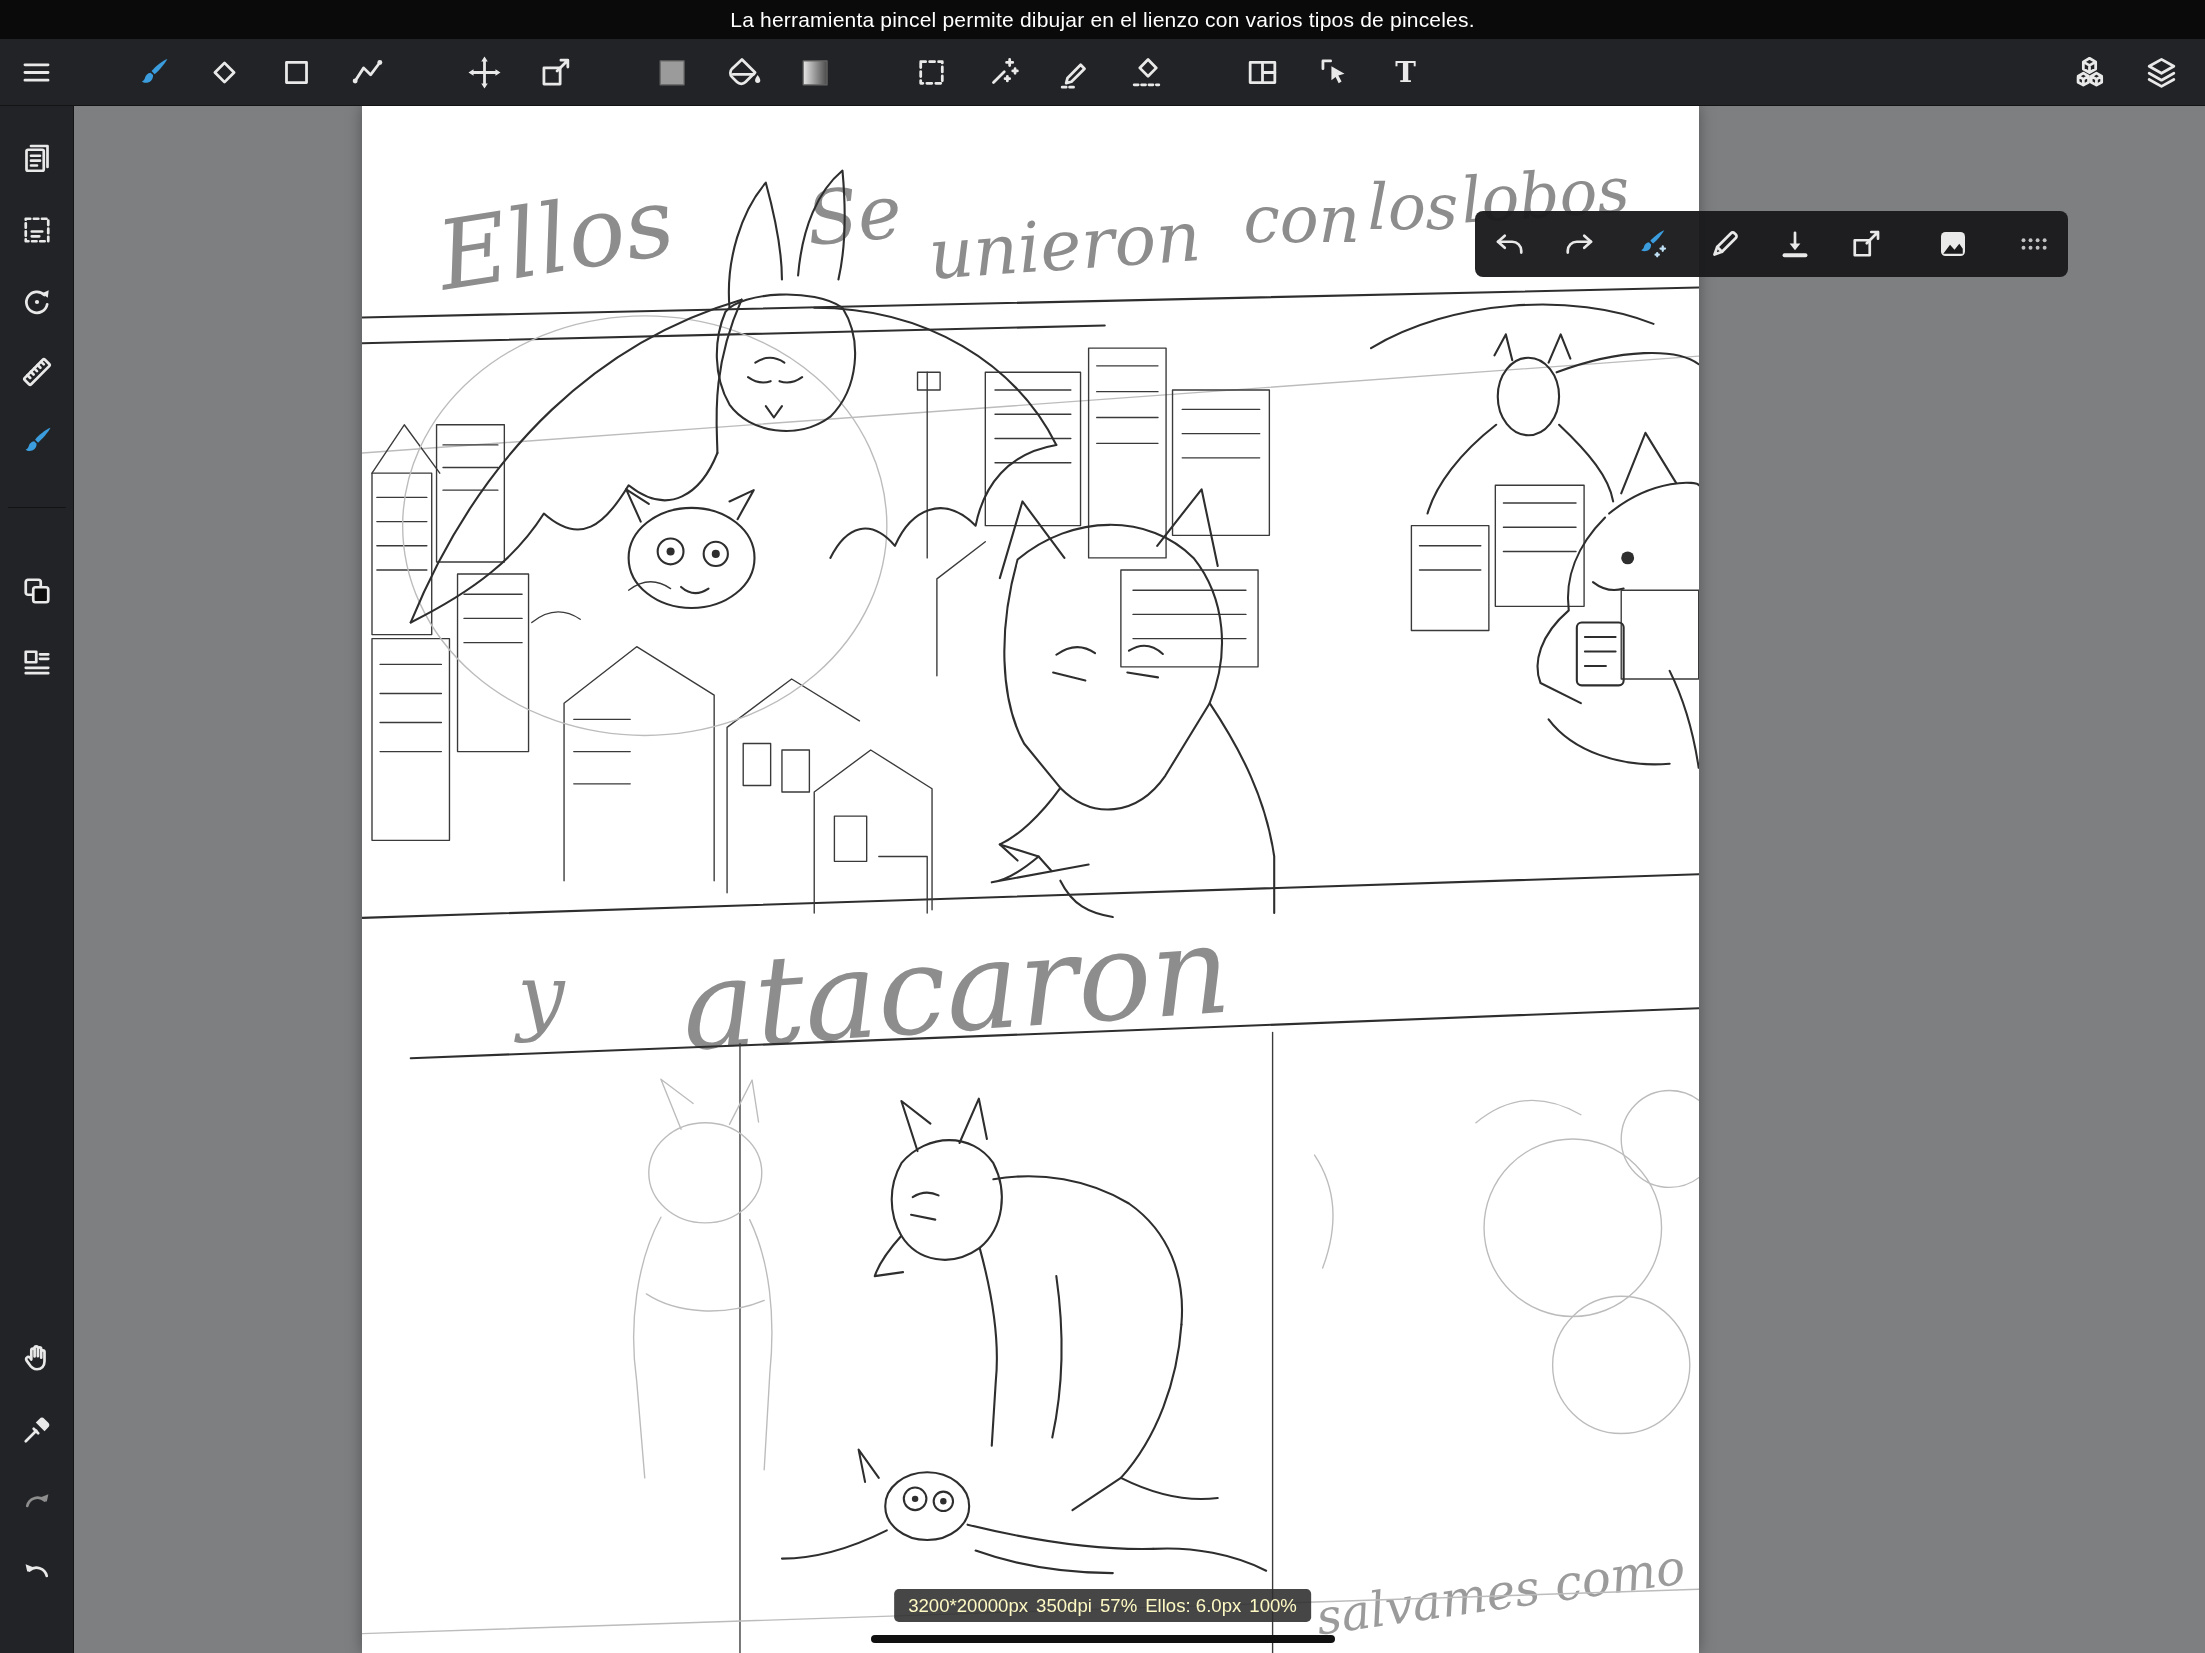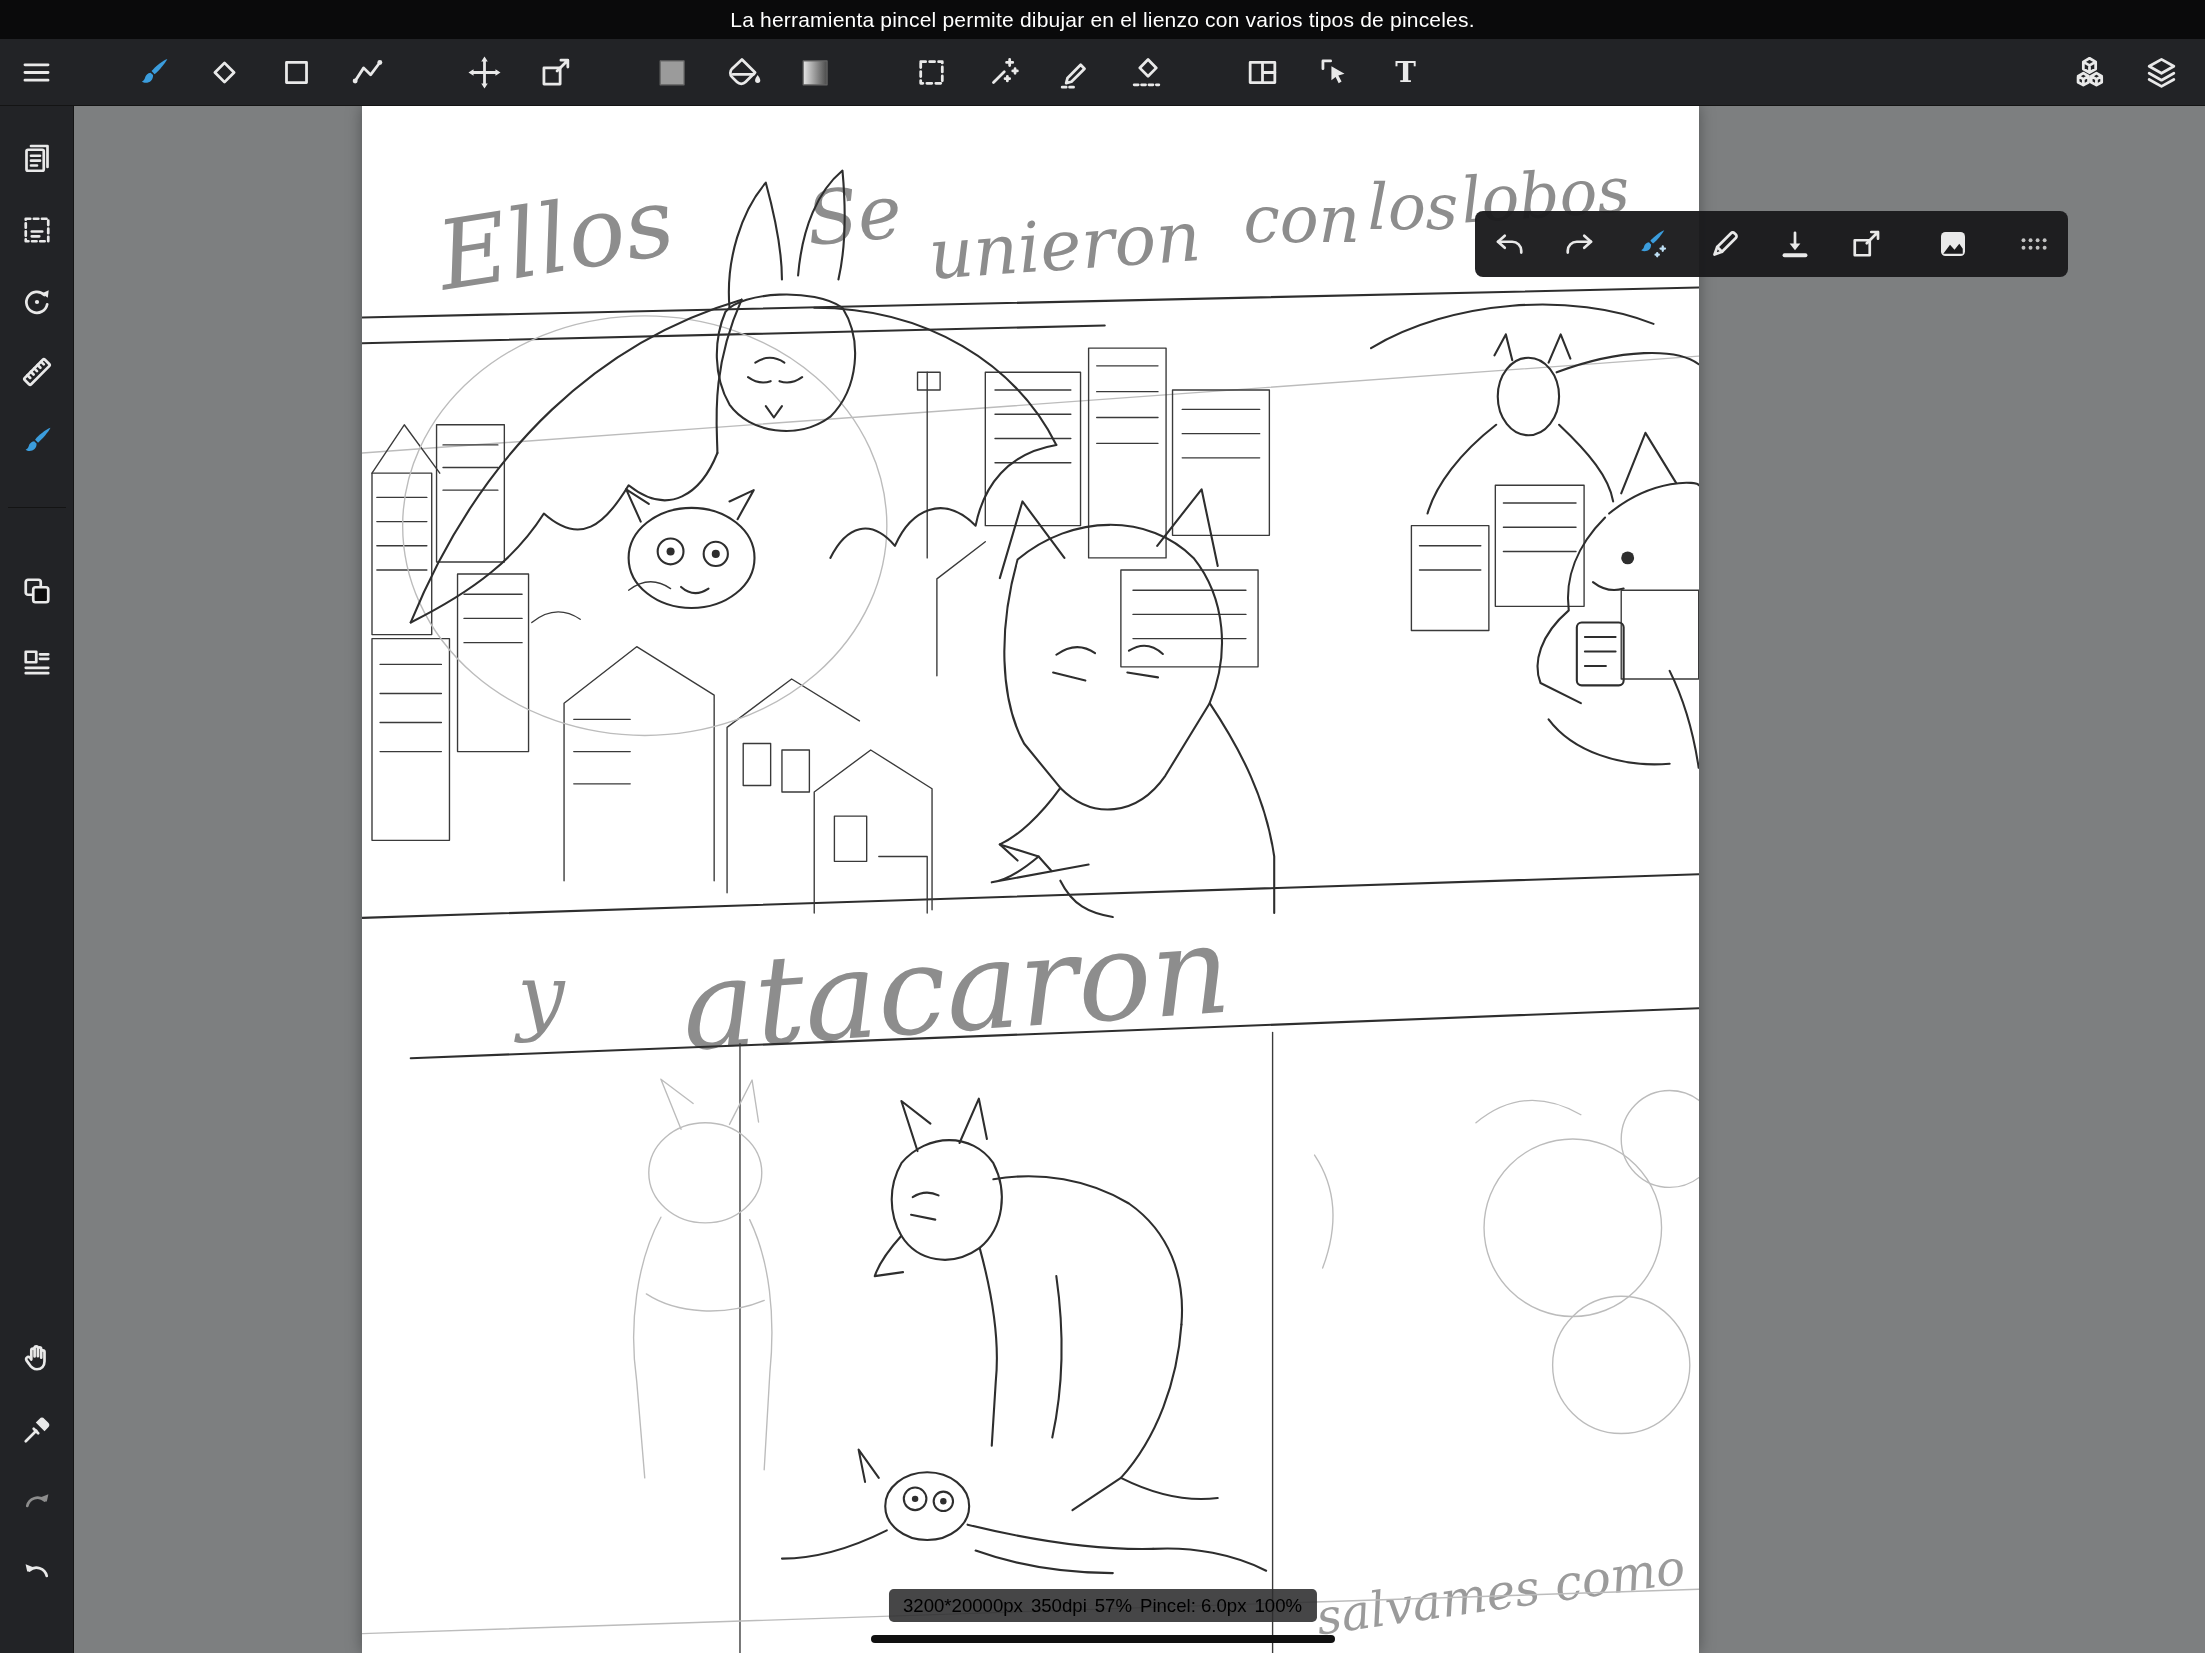"3200*20000px" .status { color: #000000 -> #fef9c3 }
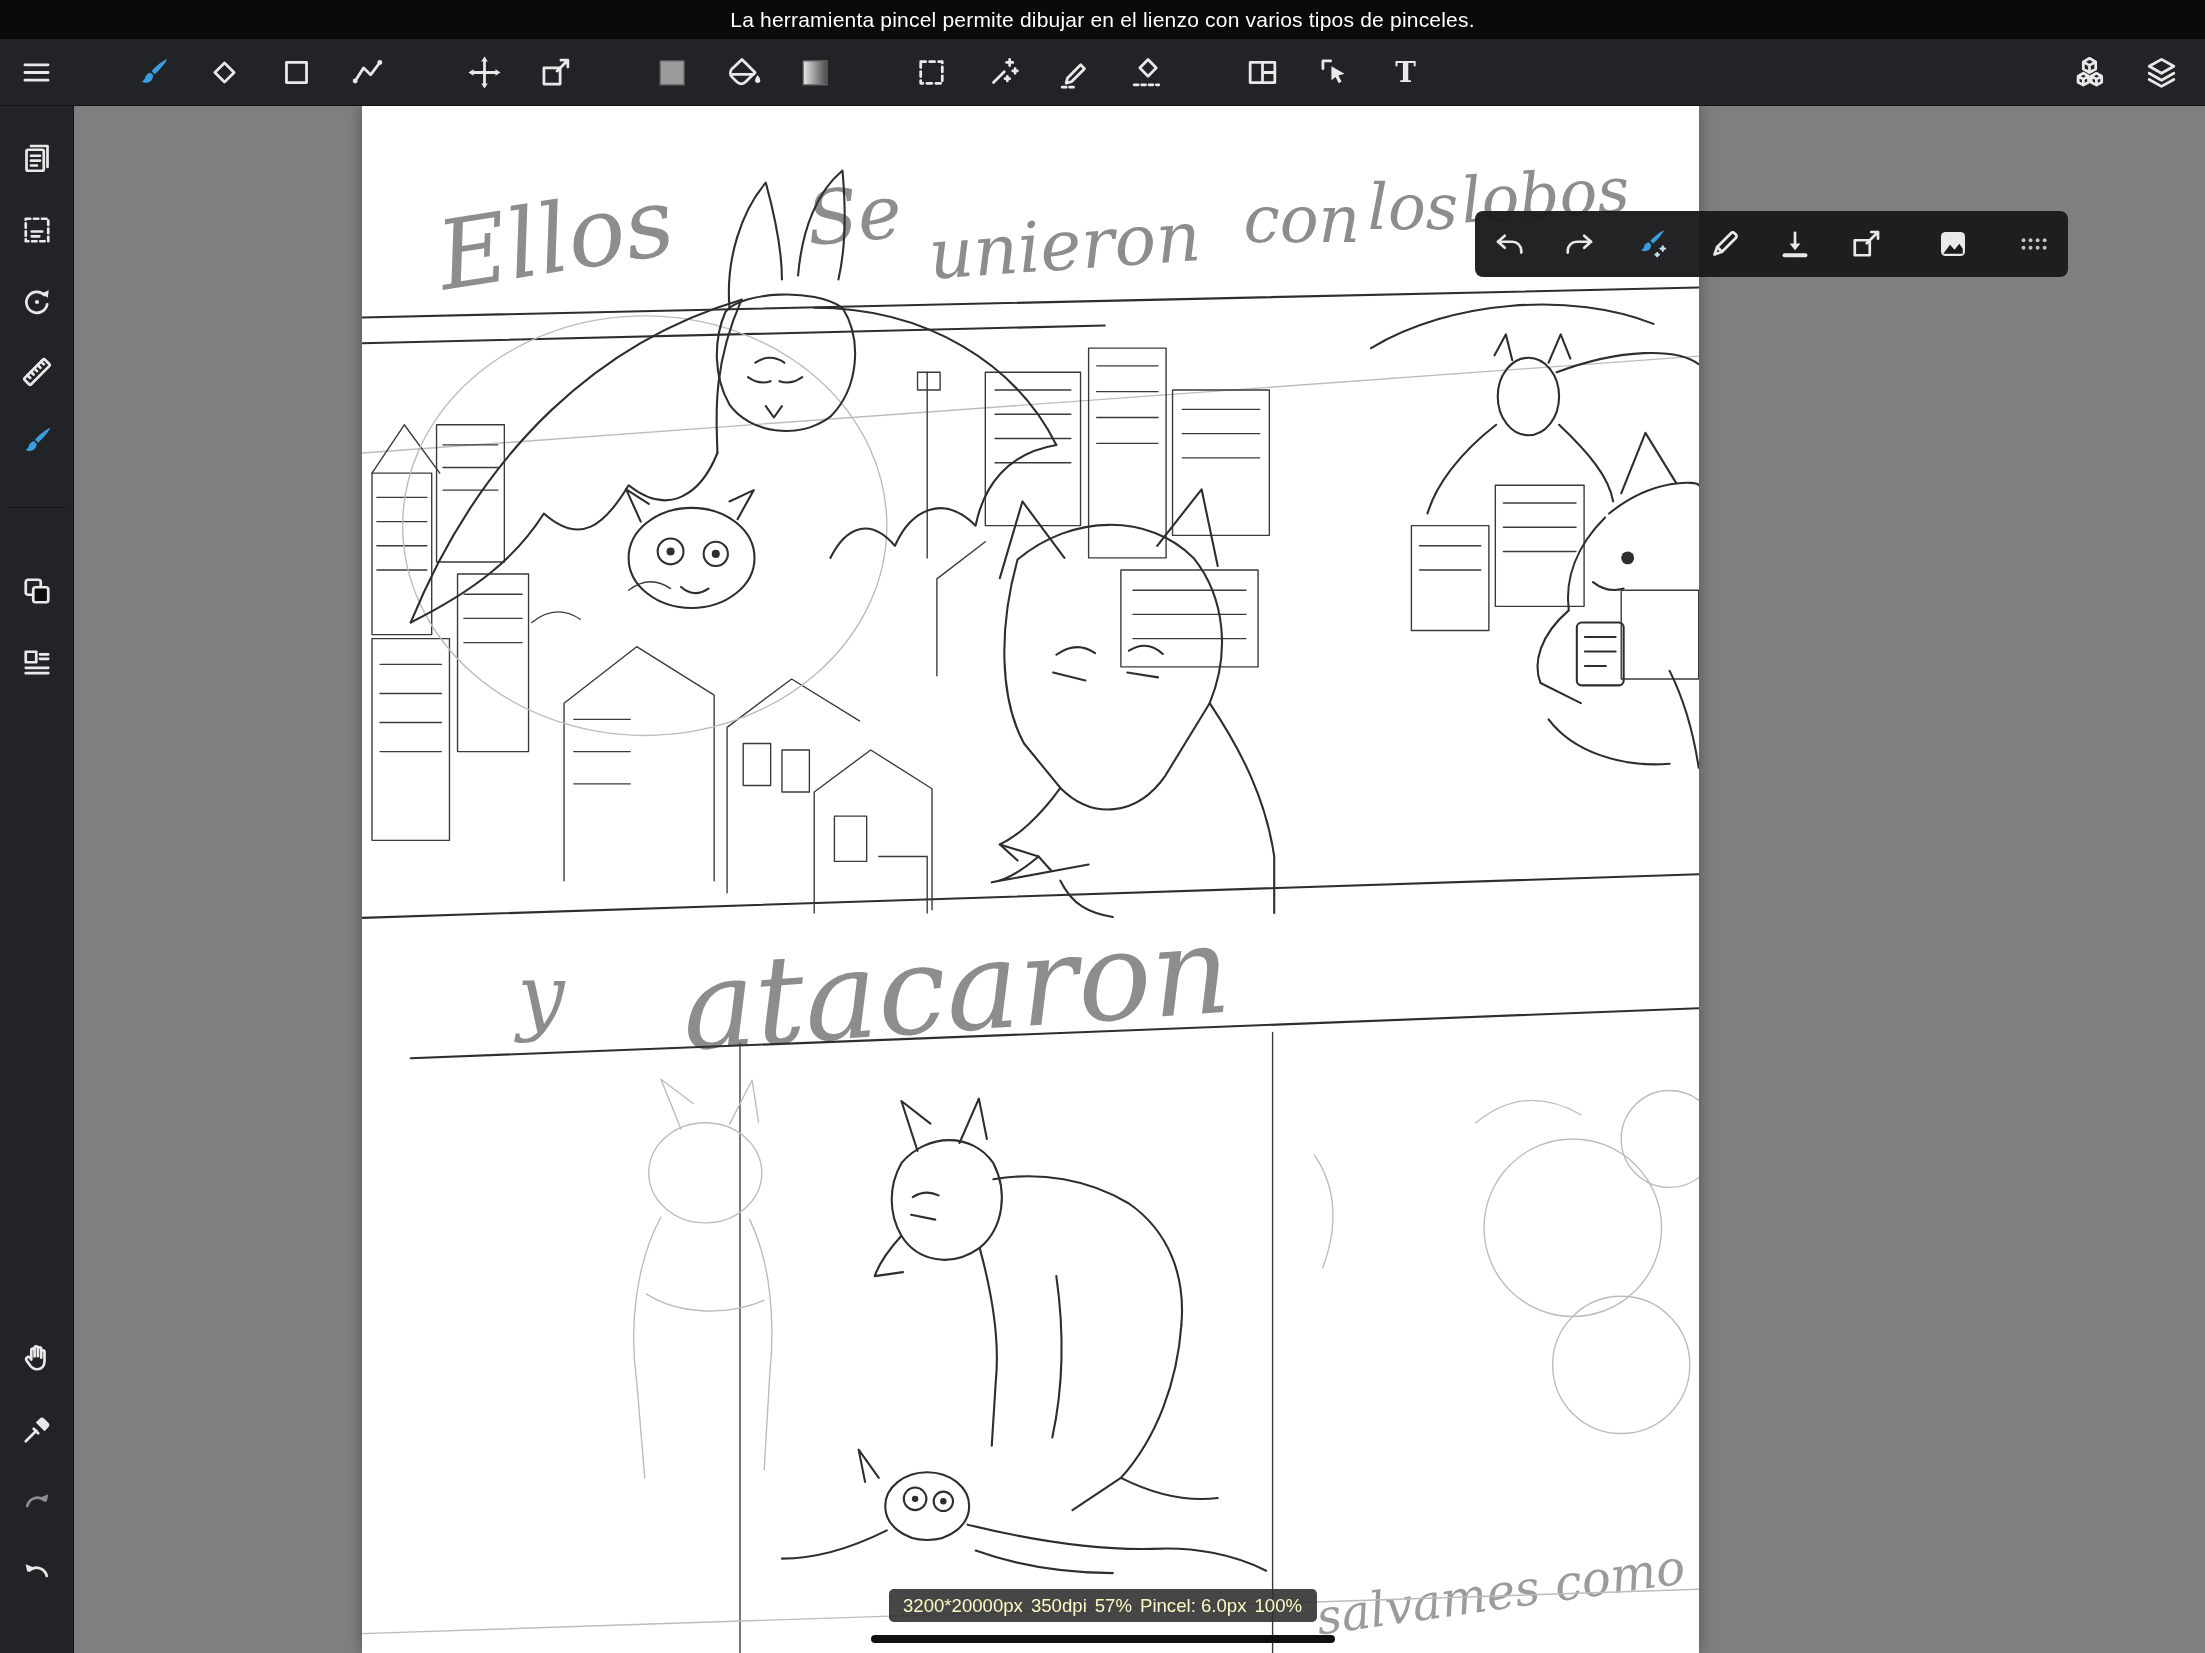"Pincel: 6.0px" span { text: Pincel -> Ellos }
